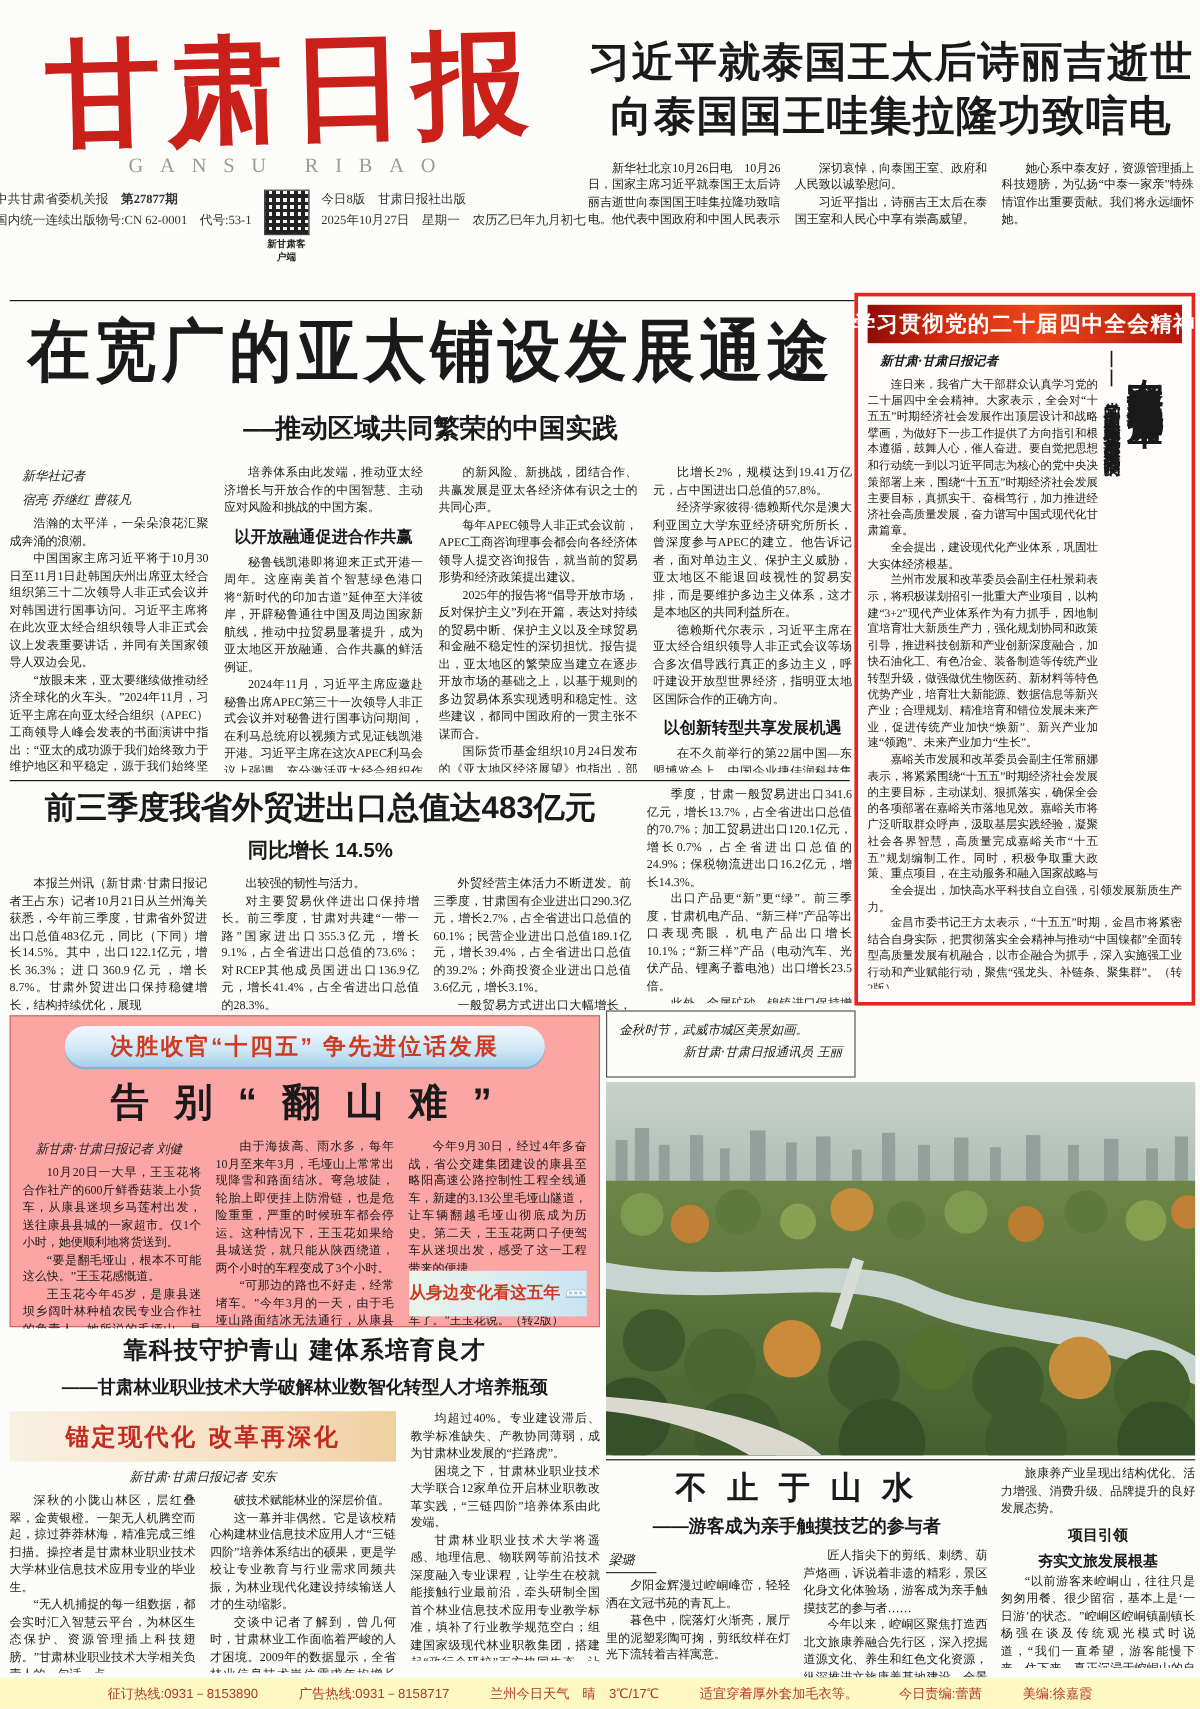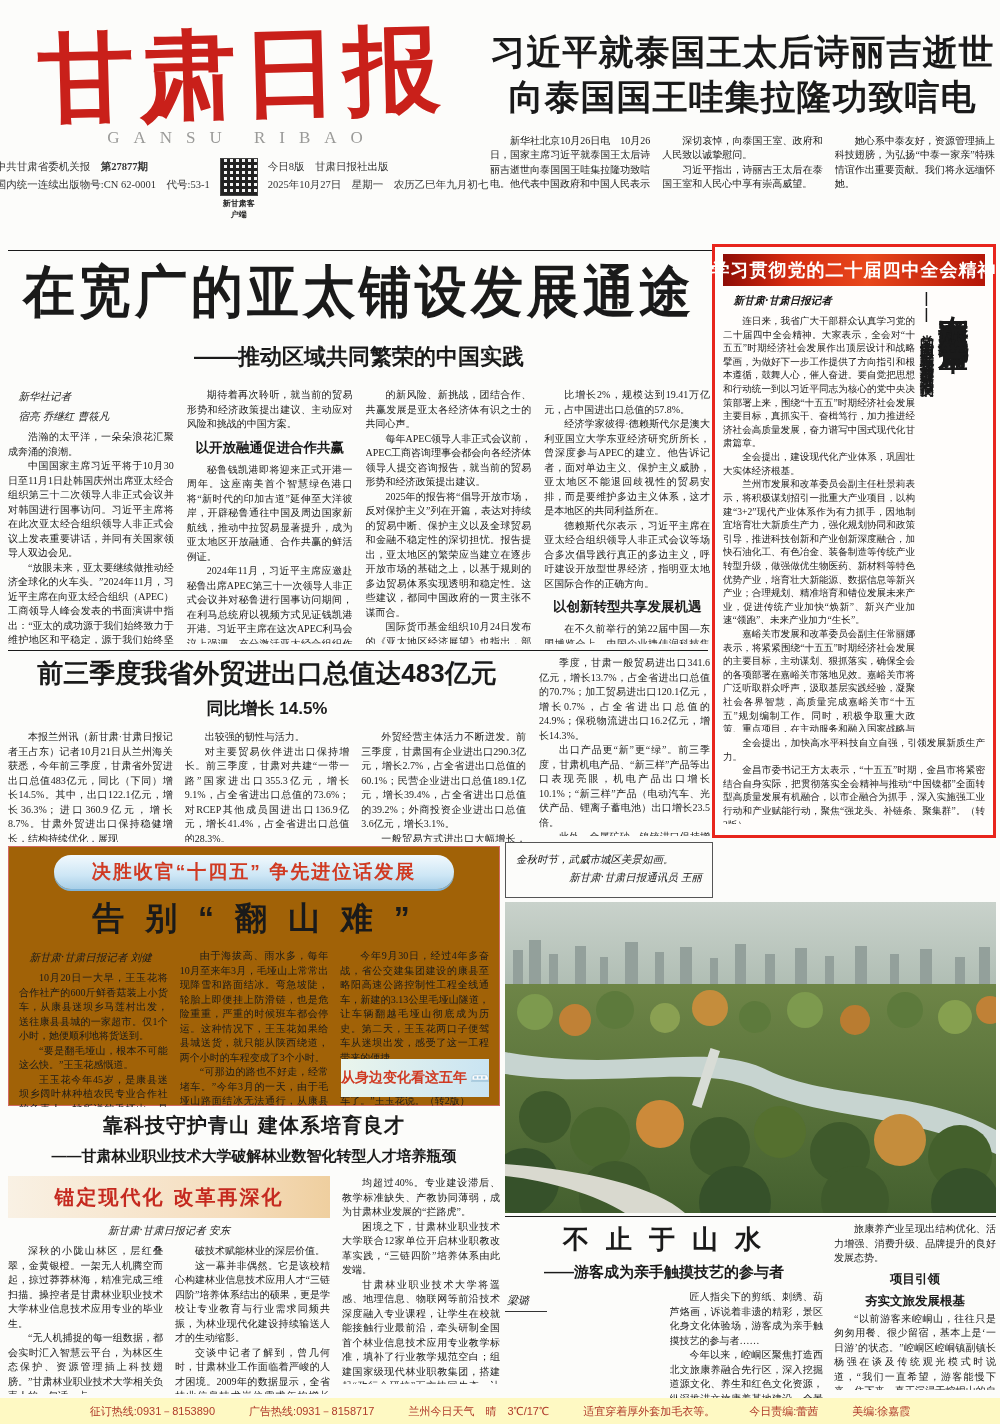"——推动区域共同繁荣的中国实践" .main-sub { font-family: Liberation Sans, sans-serif -> Liberation Mono, monospace }
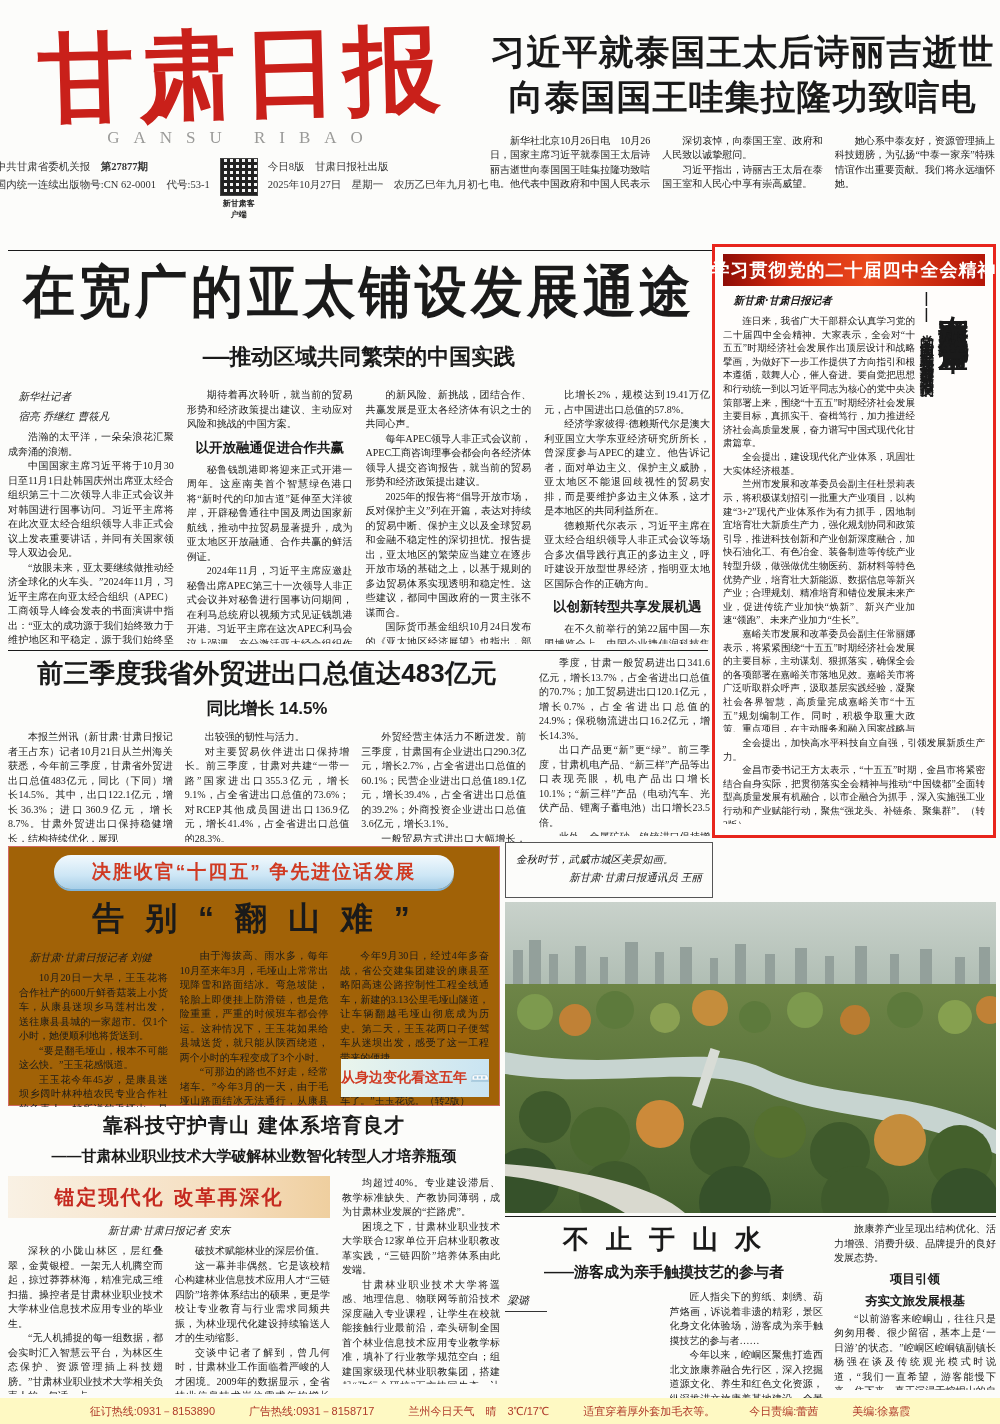"期待着再次聆听，就当前的贸易形势和经济政策提出建议、主动应对风险和挑战的中国方案" p.para { text: 期待着再次聆听，就当前的贸易形势和经济政策提出建议 -> 培养体系由此发端，推动亚太经济增长与开放合作的中国智慧 }
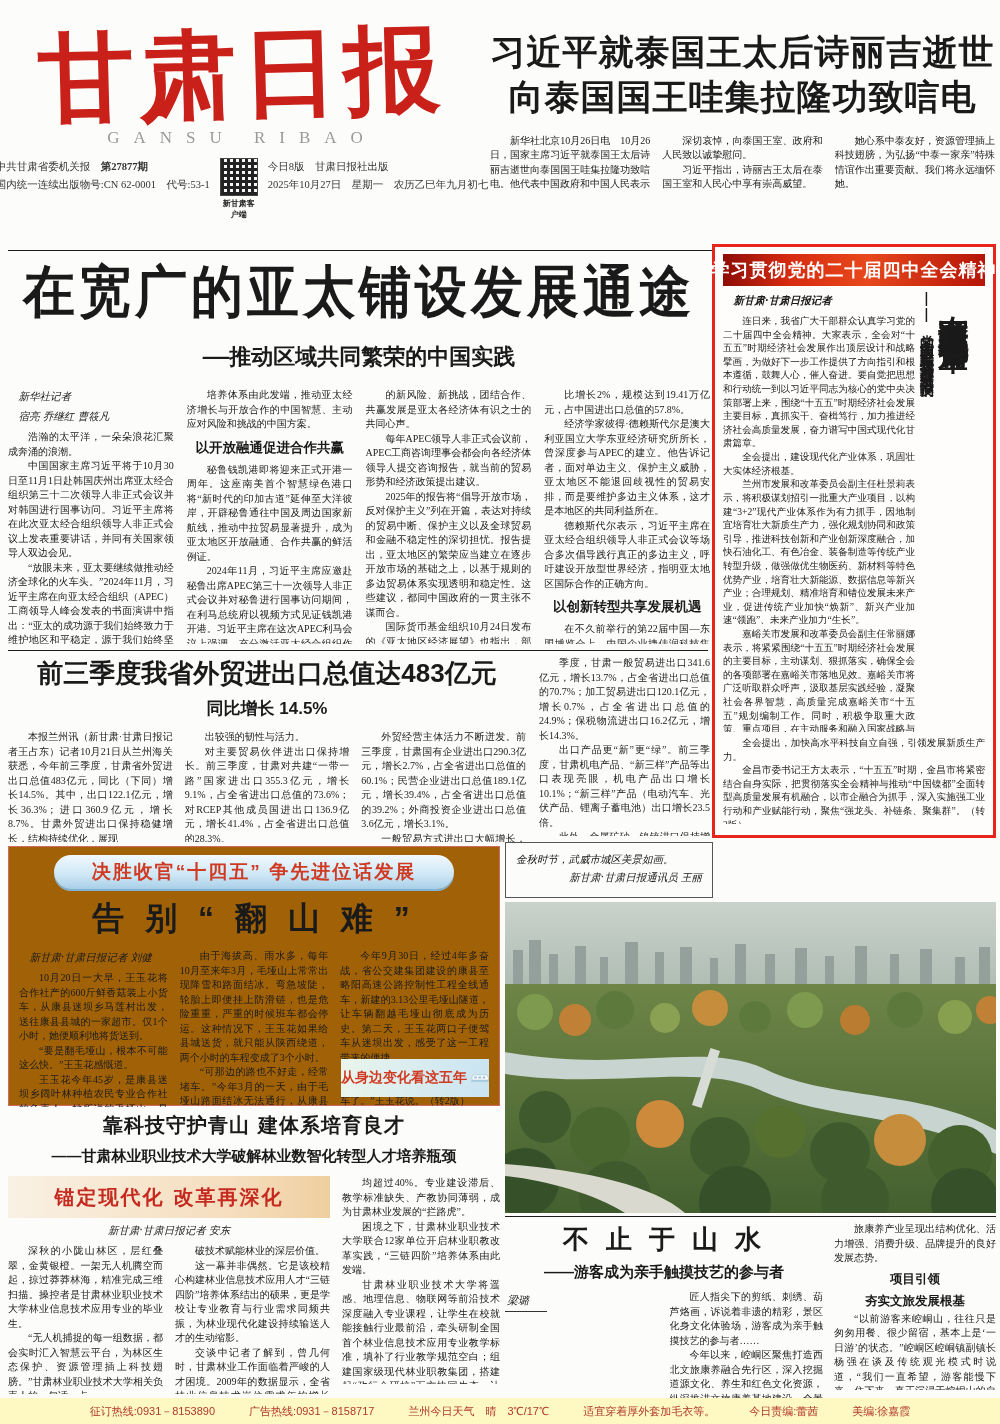"决胜收官“十四五” 争先进位话发展" .farewell { background: #a16207 -> #fca5a5 }
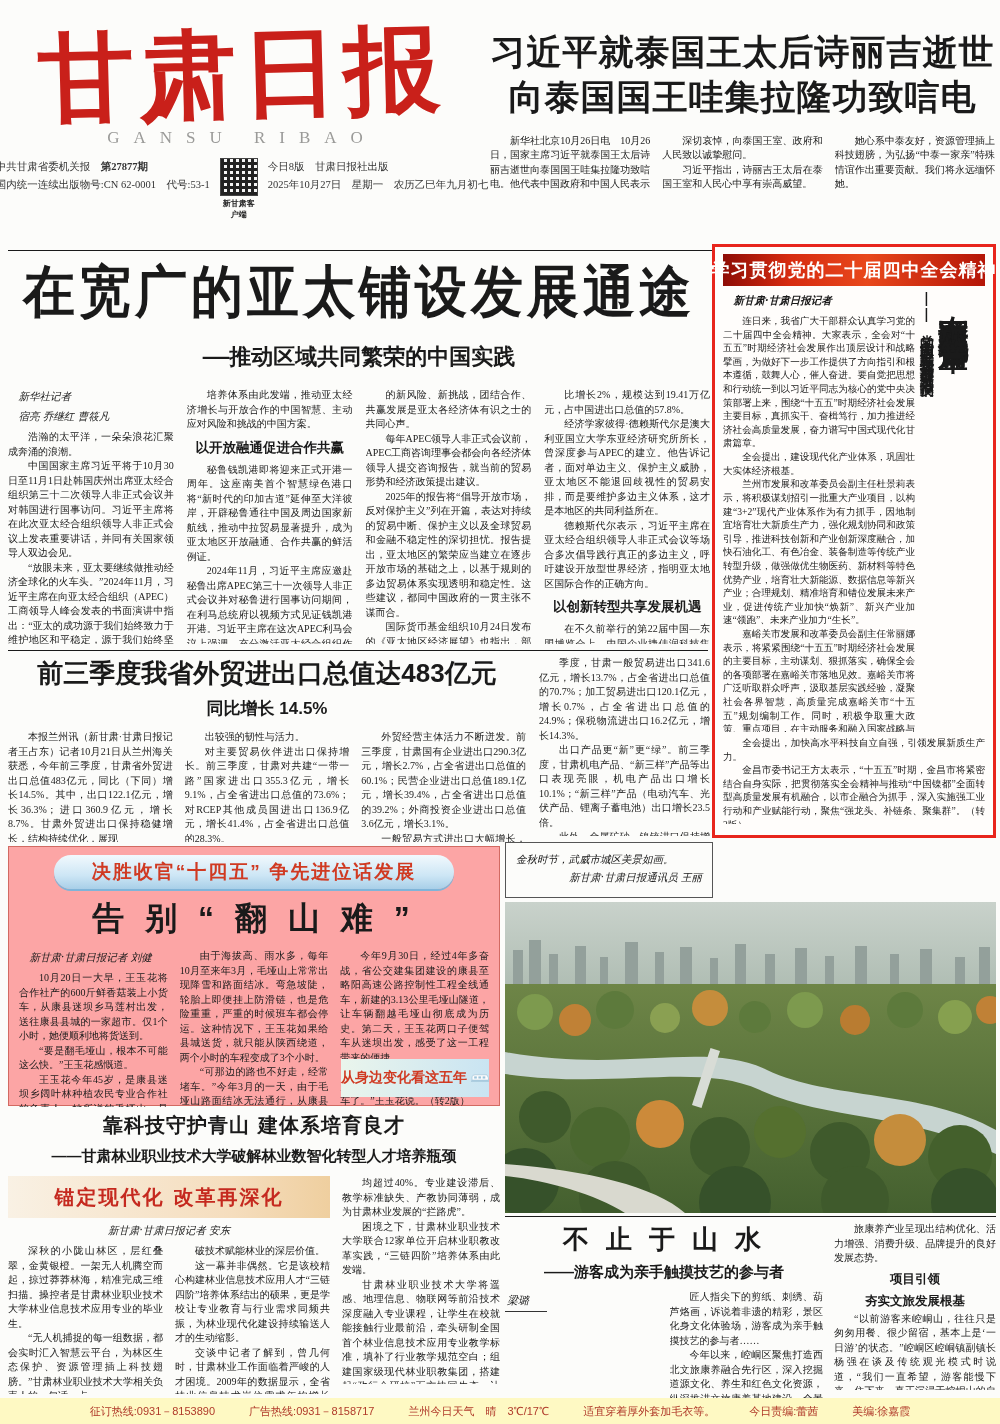"夕阳金辉漫过崆峒峰峦，轻轻洒在文冠书苑的青瓦上。" div { html: none -> <div> <p>夕阳金辉漫过崆峒峰峦，轻轻洒在文冠书苑的青瓦上。</p> <p>暮色中，院落灯火渐亮，展厅里的泥塑彩陶可掬，剪纸纹样在灯光下流转着吉祥寓意。</p> </div> }
